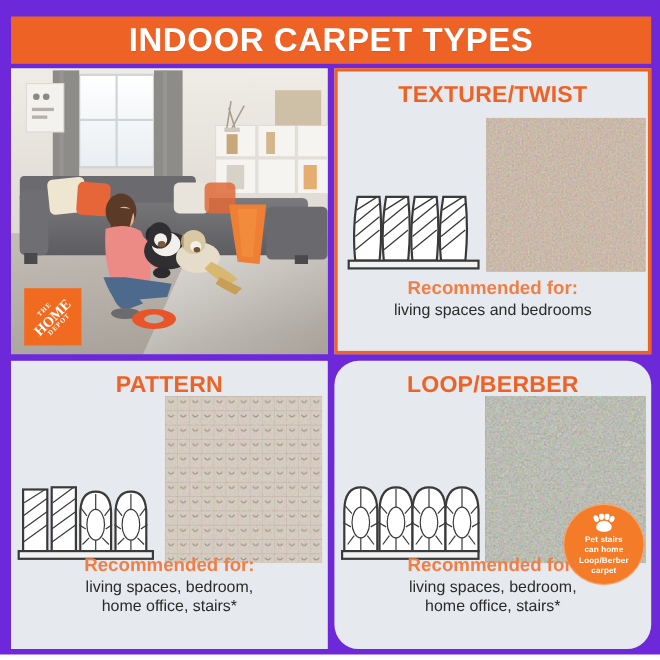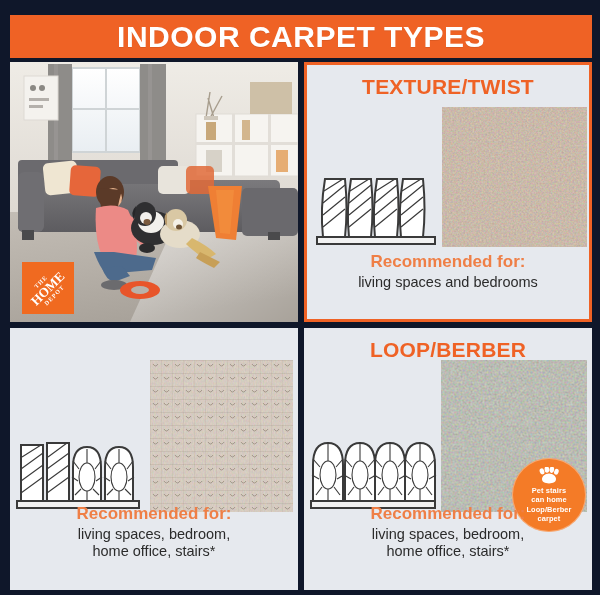"INDOOR CARPET TYPES" .page { background: #0f172a -> #6d28d9 }
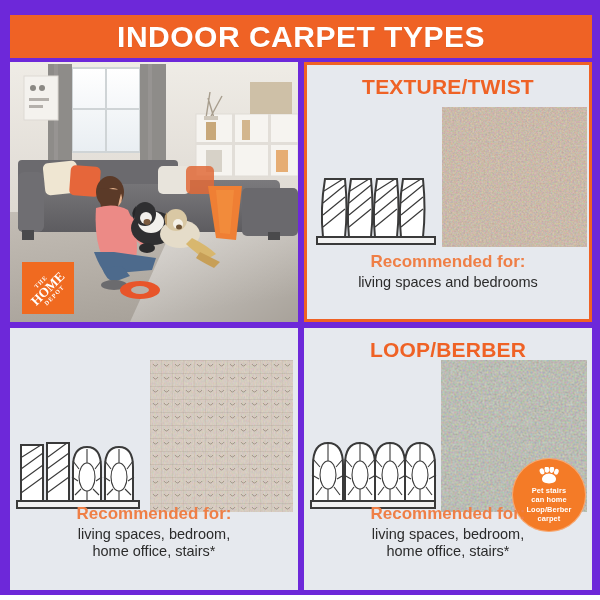"PATTERN" div.panel-title { html: none -> <div>PATTERN</div> }
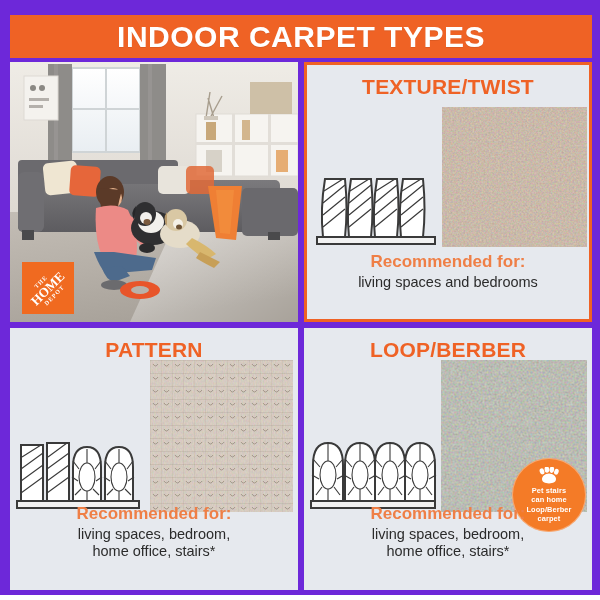"LOOP/BERBER" .panel-loop { border-radius: none -> 22px }
